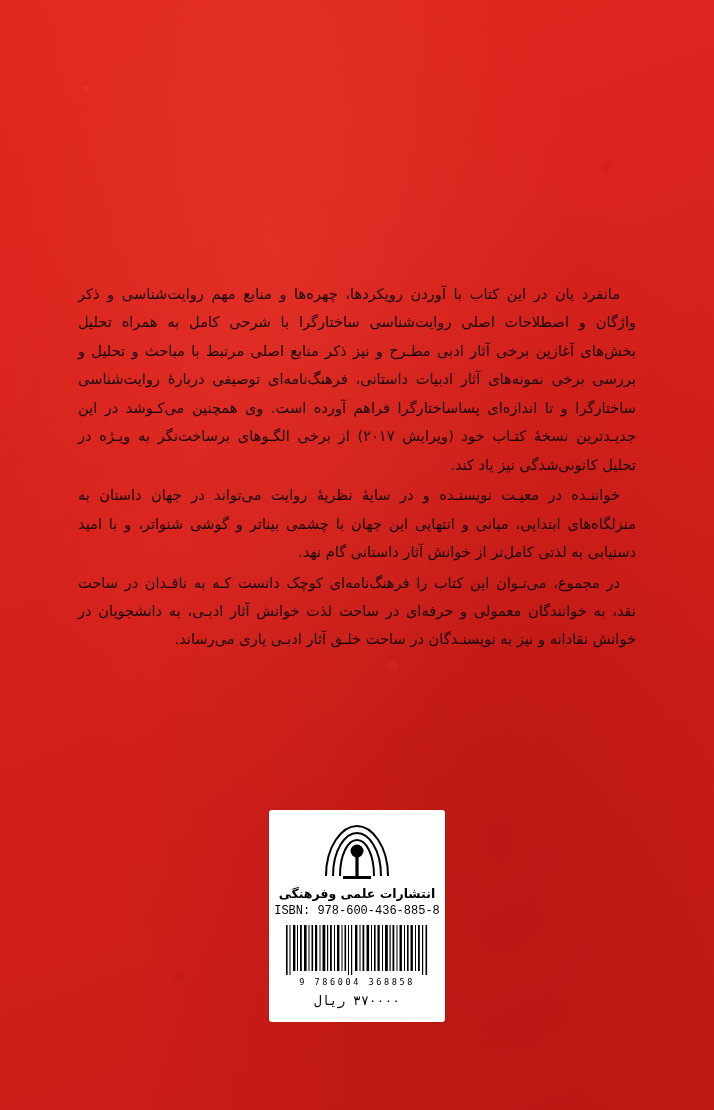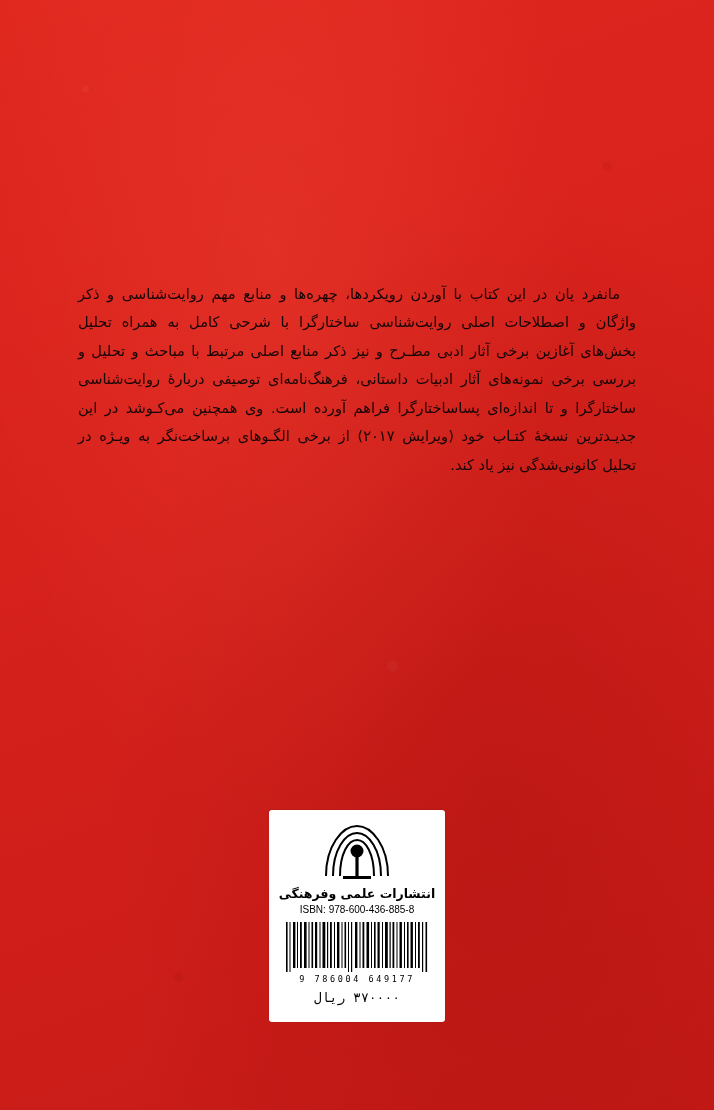"خواننـده در معیـت نویسنـده و" p { html: none -> <p>خواننـده در معیـت نویسنـده و در سایهٔ نظریهٔ روایت می‌تواند در جهان داستان به منزلگاه‌های ابتدایی، میانی و انتهایی این جهان با چشمی بیناتر و گوشی شنواتر، و با امید دستیابی به لذتی کامل‌تر از خوانش آثار داستانی گام نهد.</p> }
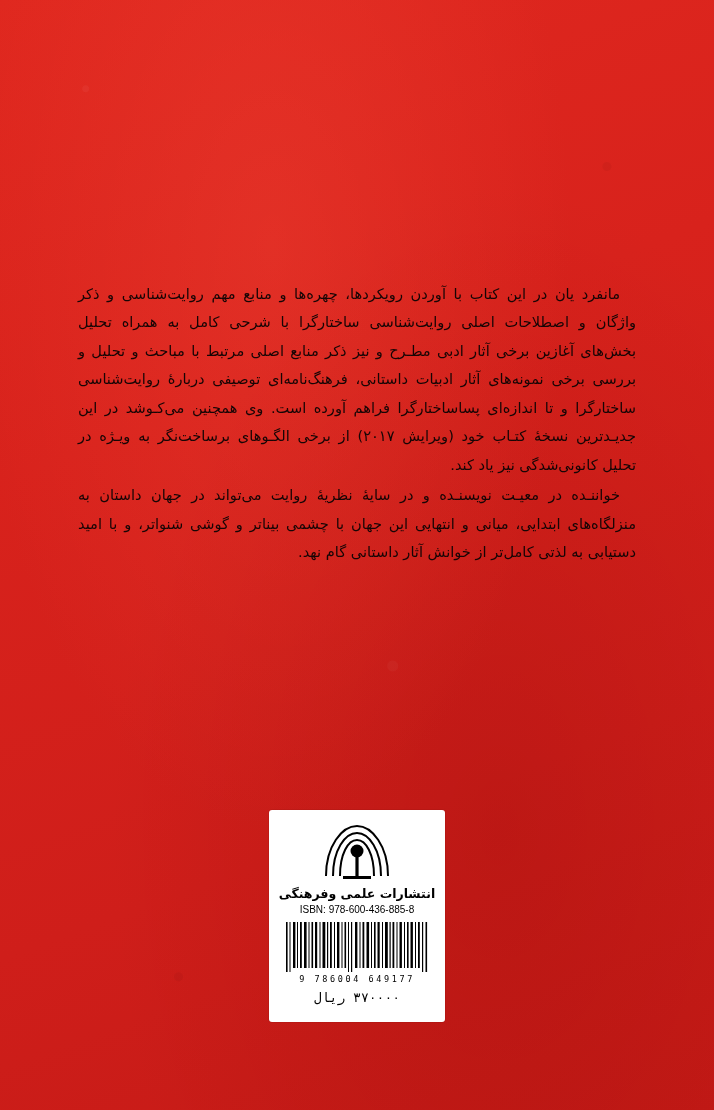"در مجموع، می‌تـوان این کتاب" p.last { html: none -> <p>در مجموع، می‌تـوان این کتاب را فرهنگ‌نامه‌ای کوچک دانست کـه به ناقـدان در ساحت نقد، به خوانندگان معمولی و حرفه‌ای در ساحت لذت خوانش آثار ادبـی، به دانشجویان در خوانش نقادانه و نیز به نویسنـدگان در ساحت خلـق آثار ادبـی یاری می‌رساند.</p> }
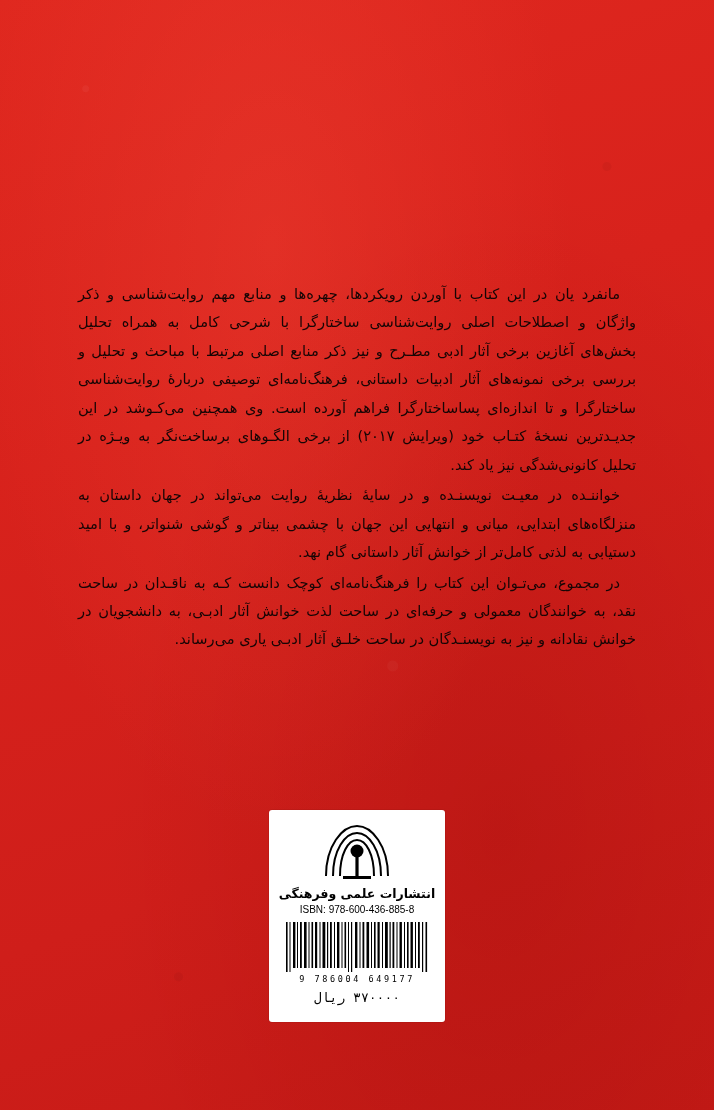"ISBN: 978-600-436-885-8" .isbn { font-family: Liberation Sans, sans-serif -> Liberation Mono, monospace; font-size: 10px -> 12px }
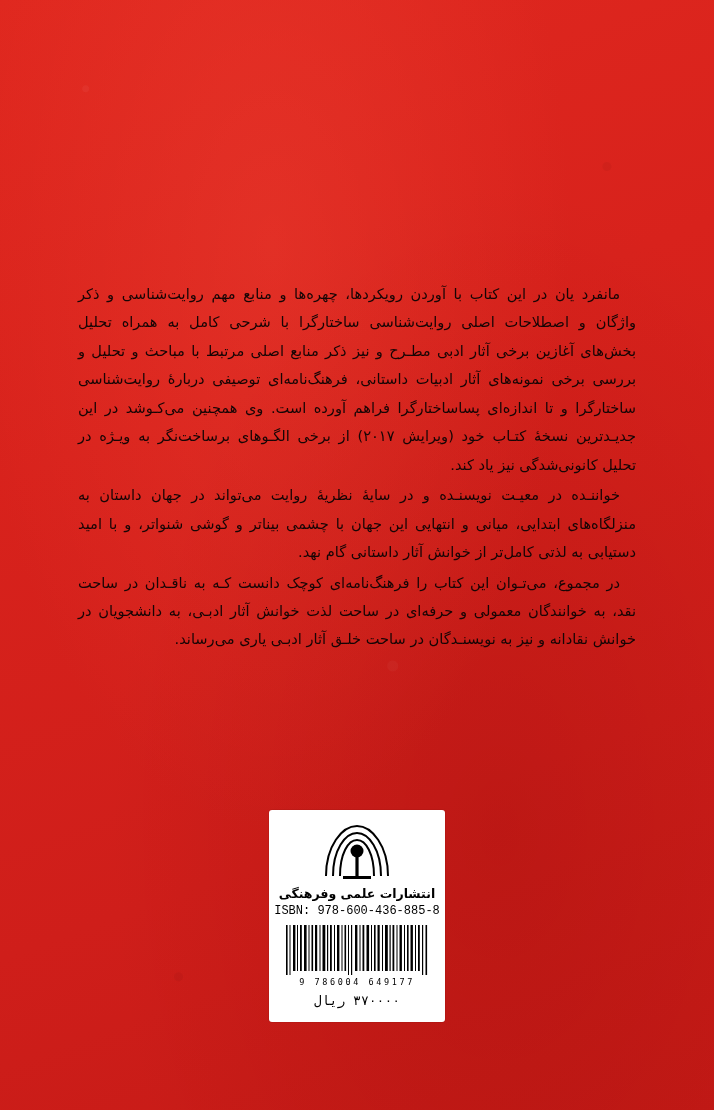"9 786004 649177" div.barcode-digits { text: 649177 -> 368858 }
